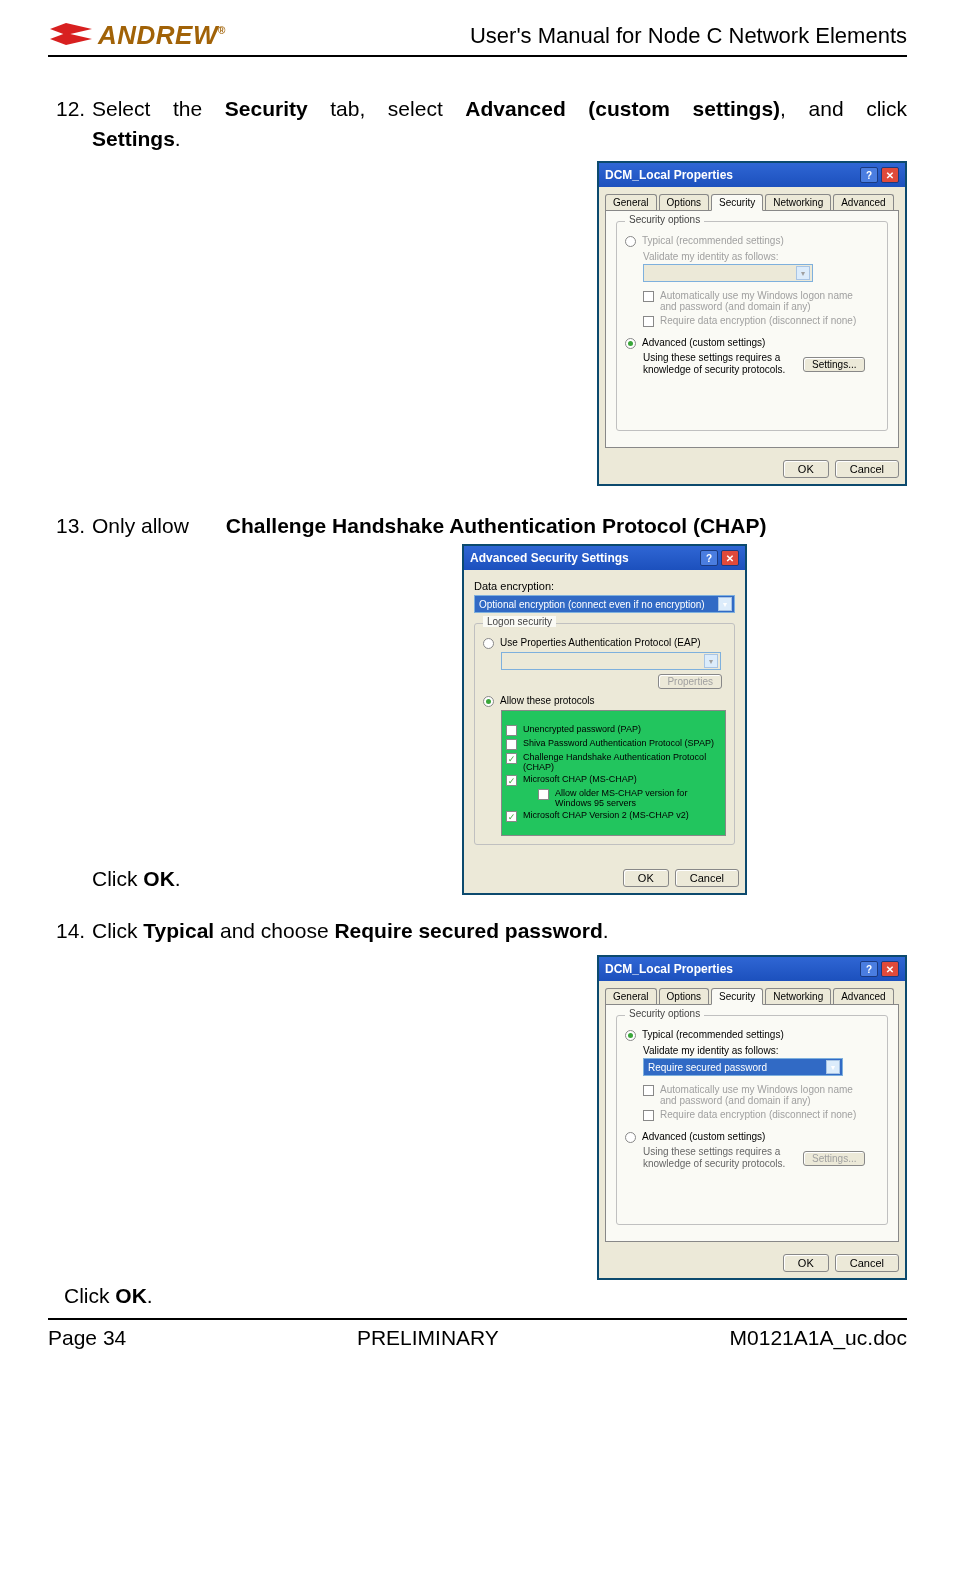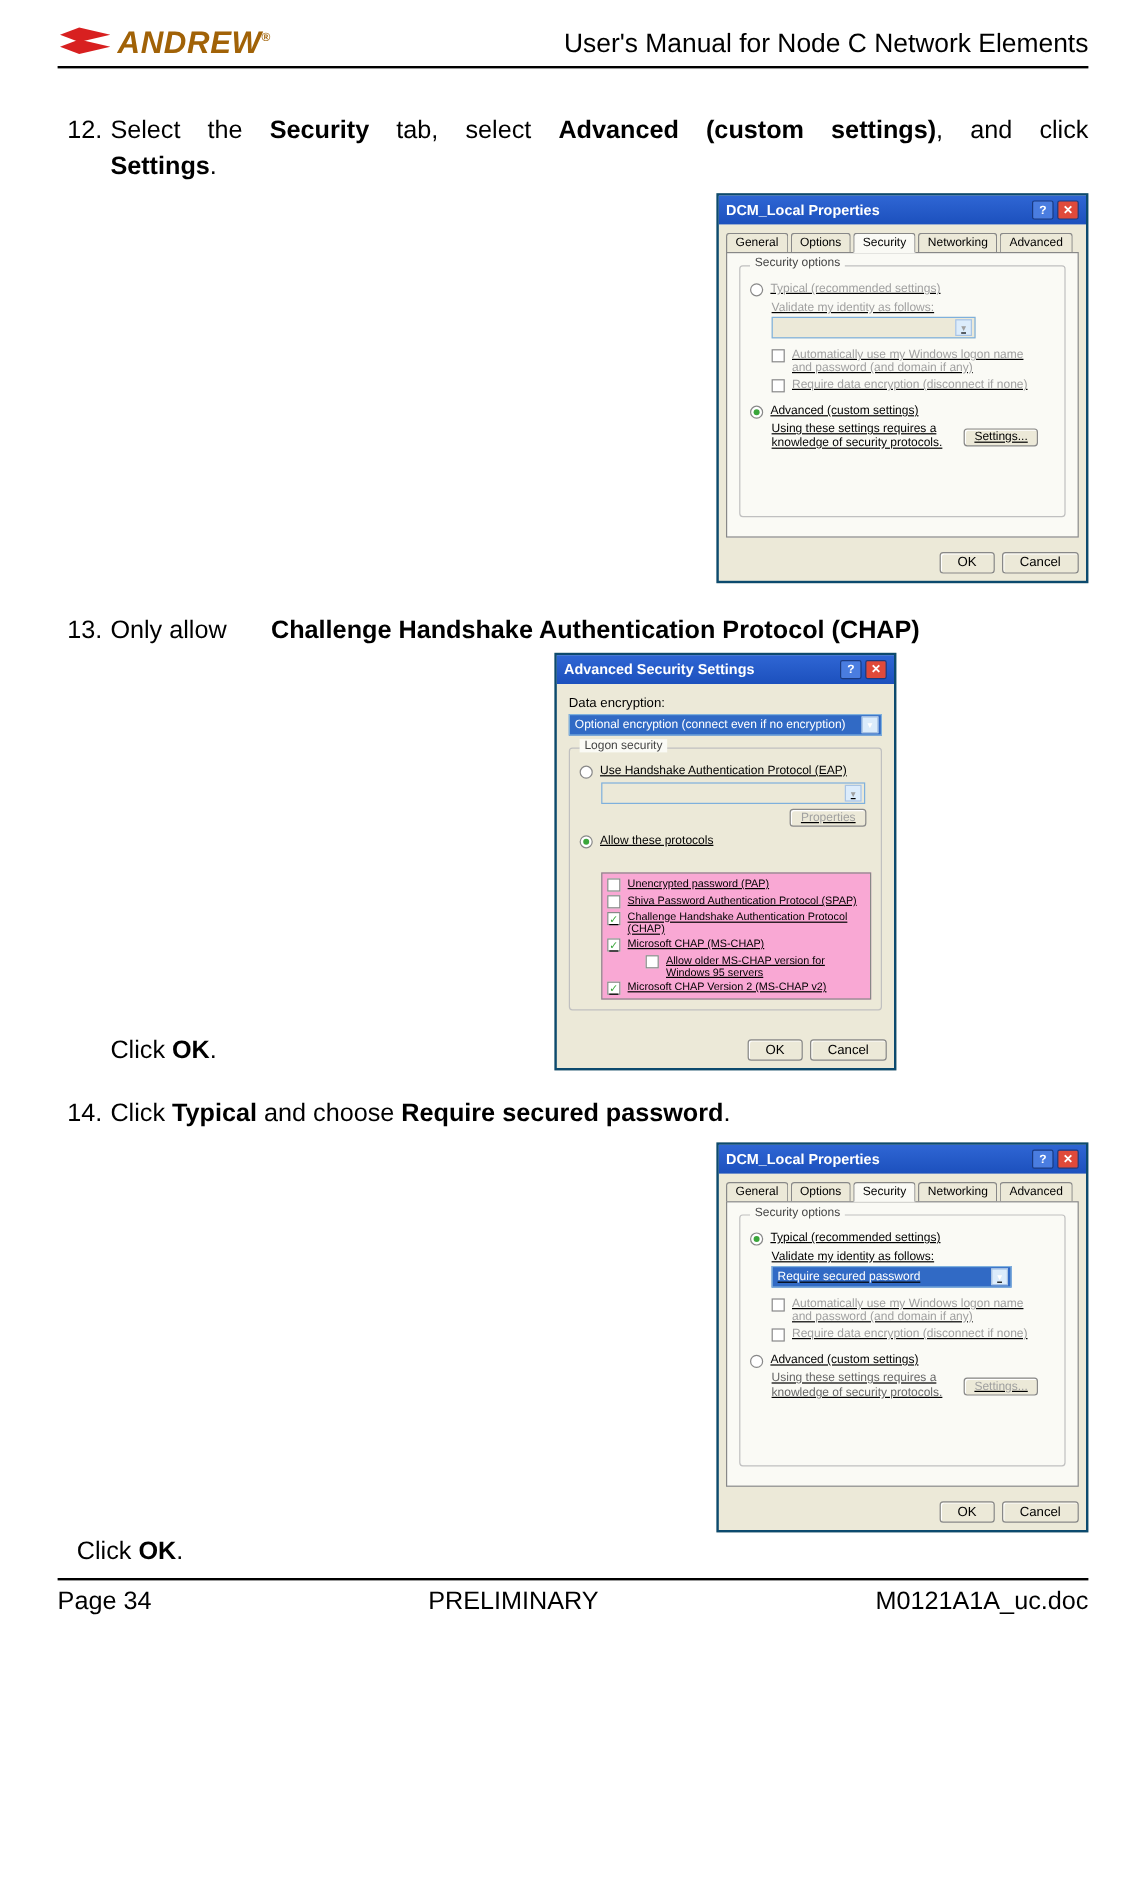"Security options" .groupbox { text-decoration: underline -> none }
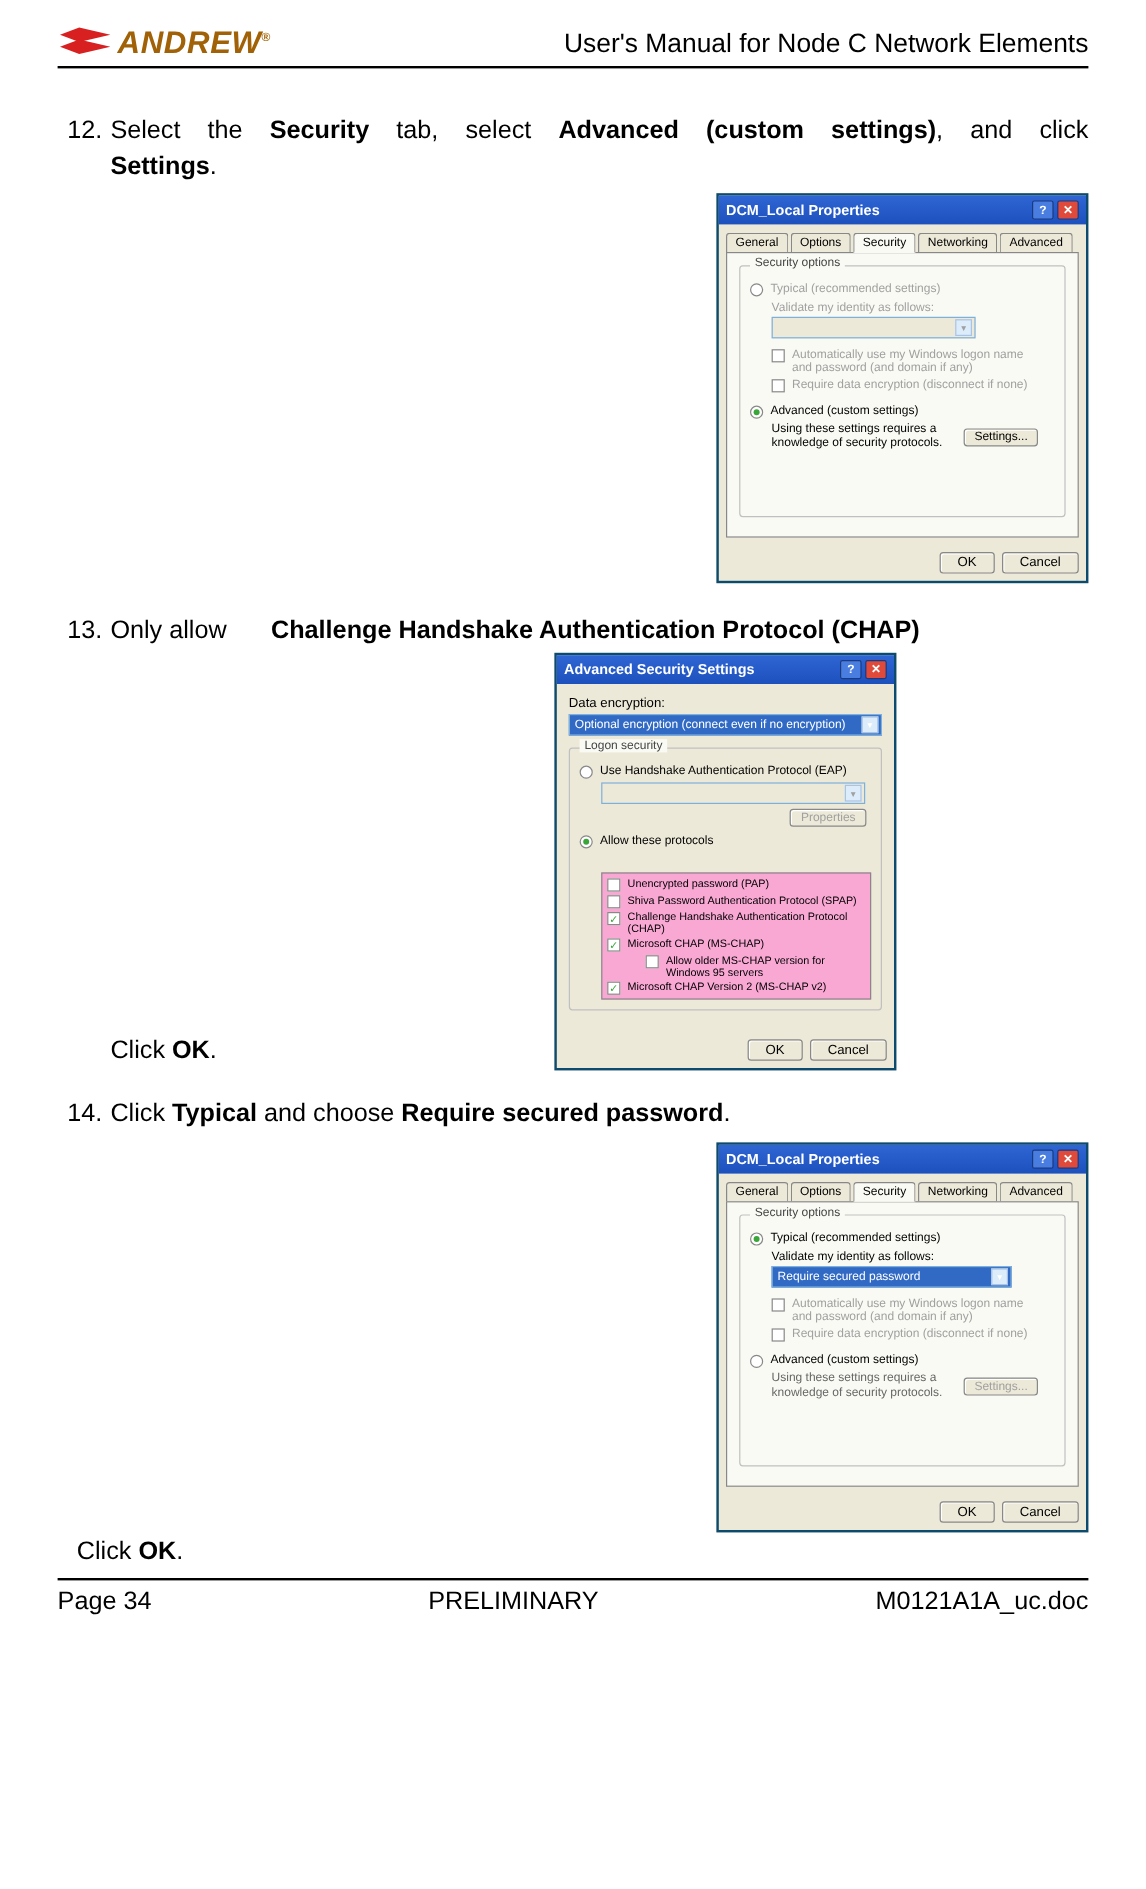"Use Handshake Authentication Protocol" span { text: Handshake -> Properties }
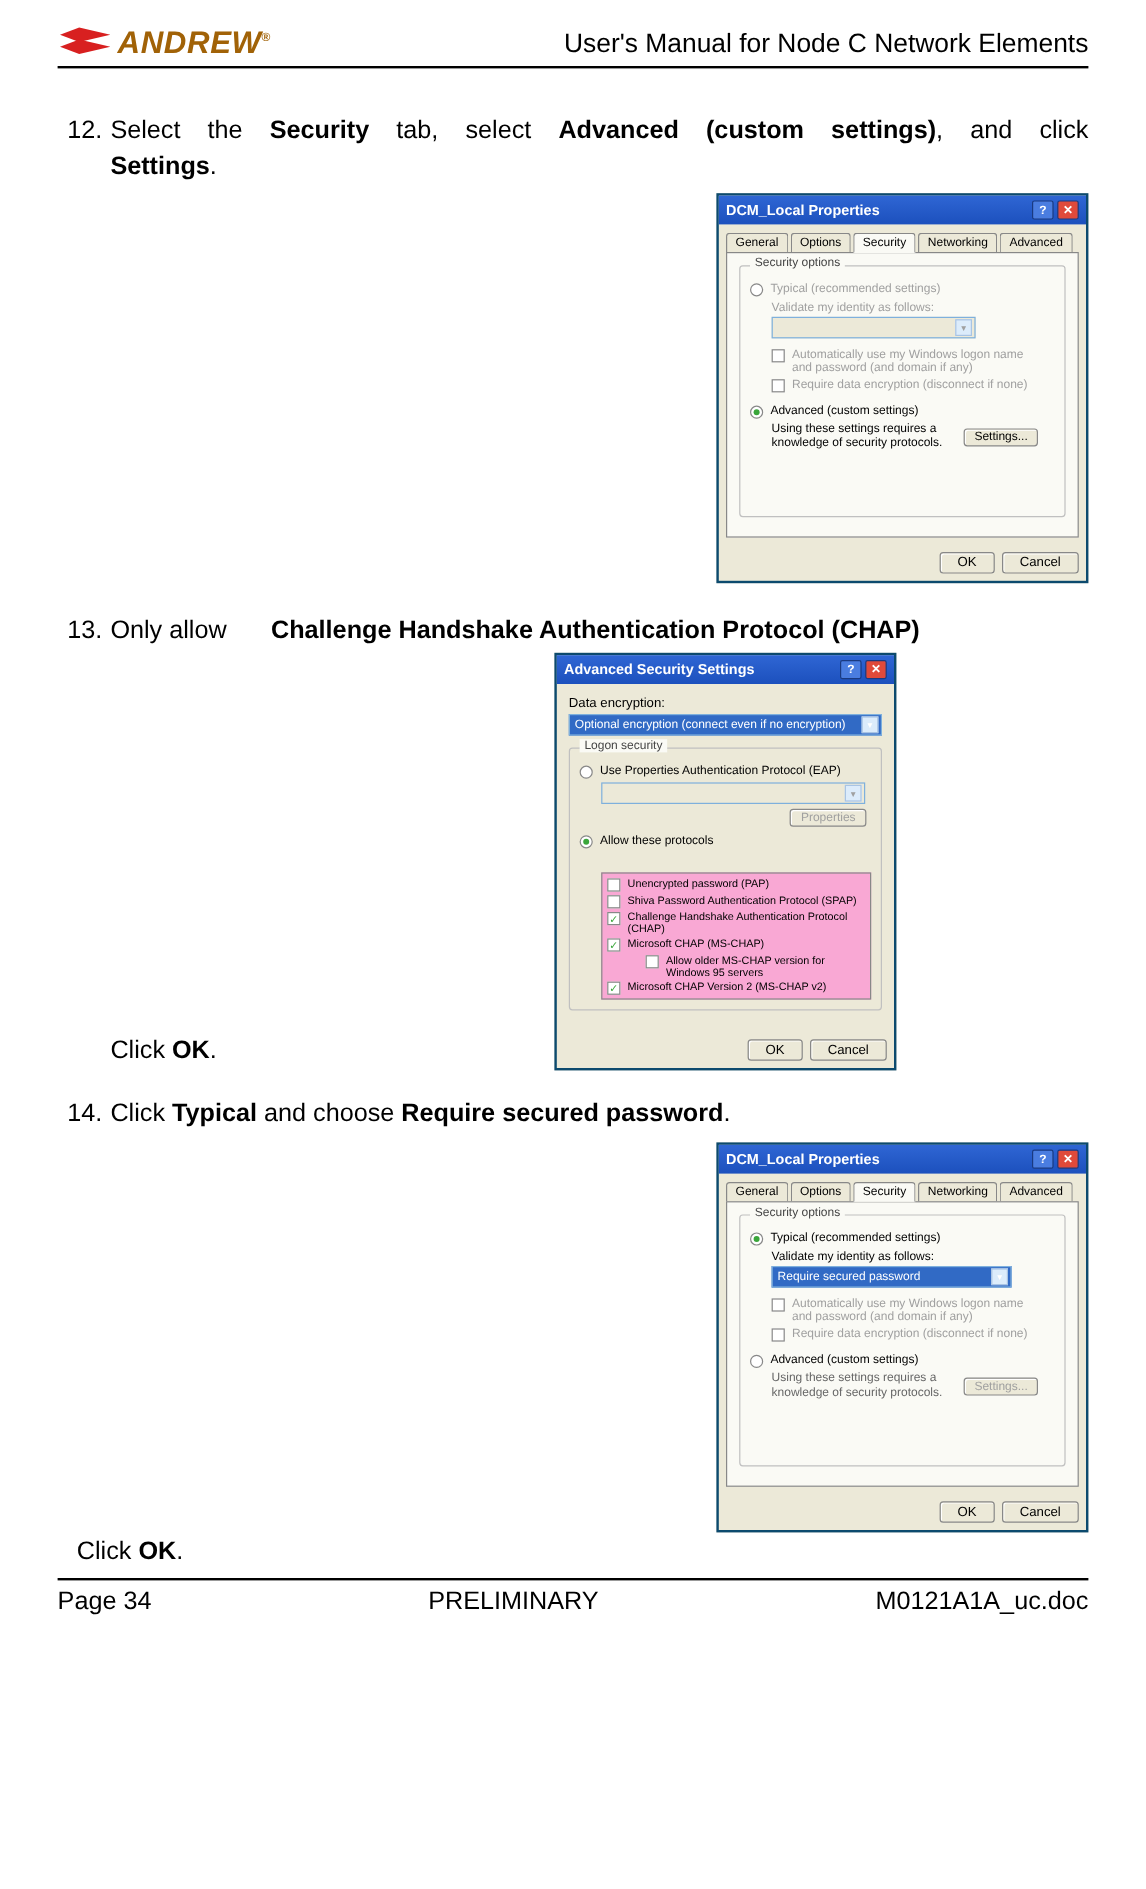"Unencrypted password (PAP)" .proto-list { background: #f9a8d4 -> #22c55e; margin-top: 20px -> 3px; padding: 1px 4px -> 11px 4px }
